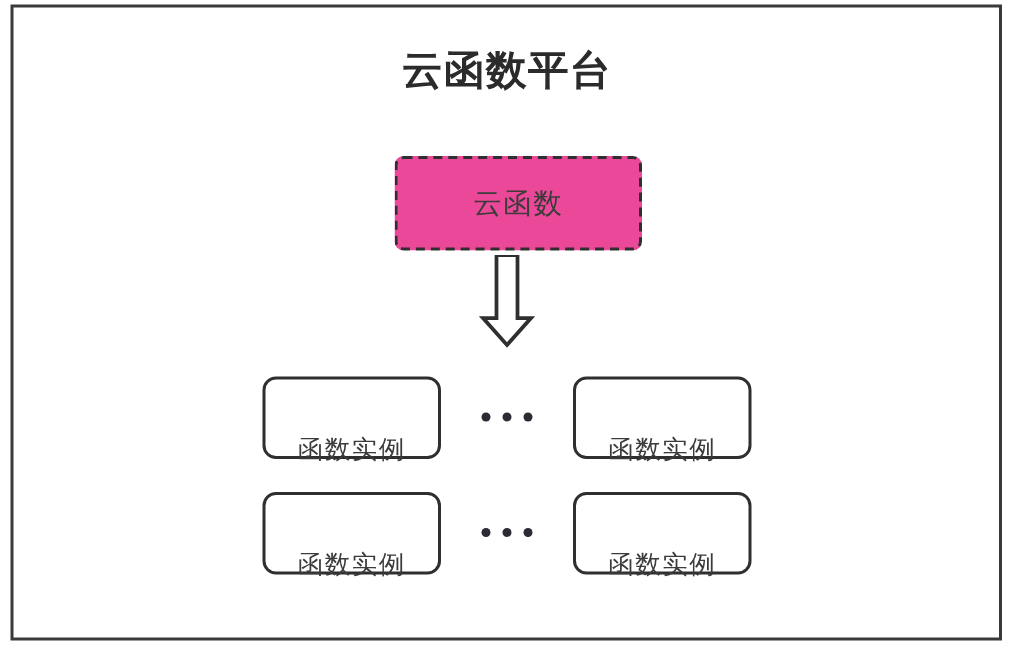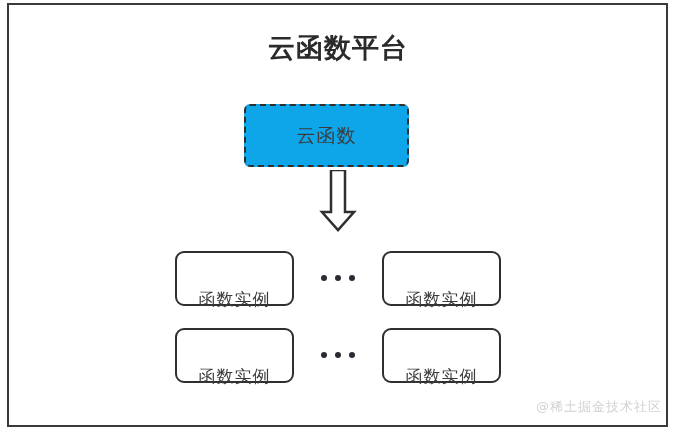"云函数" .function-box { background: #0ea5e9 -> #ec4899; left: 244px -> 263px }
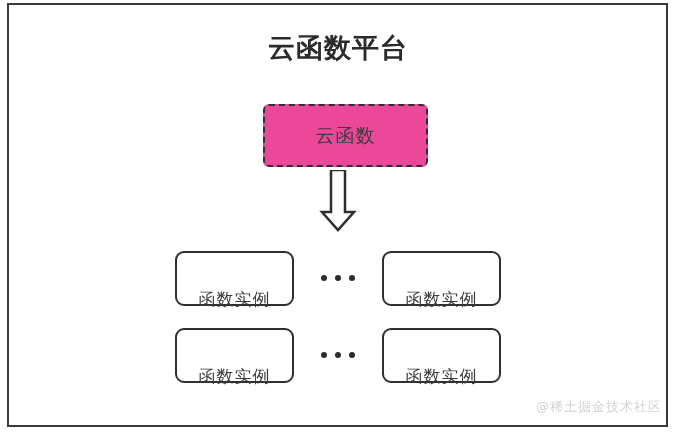"@稀土掘金技术社区" div.watermark { html: <div>@稀土掘金技术社区</div> -> none }
